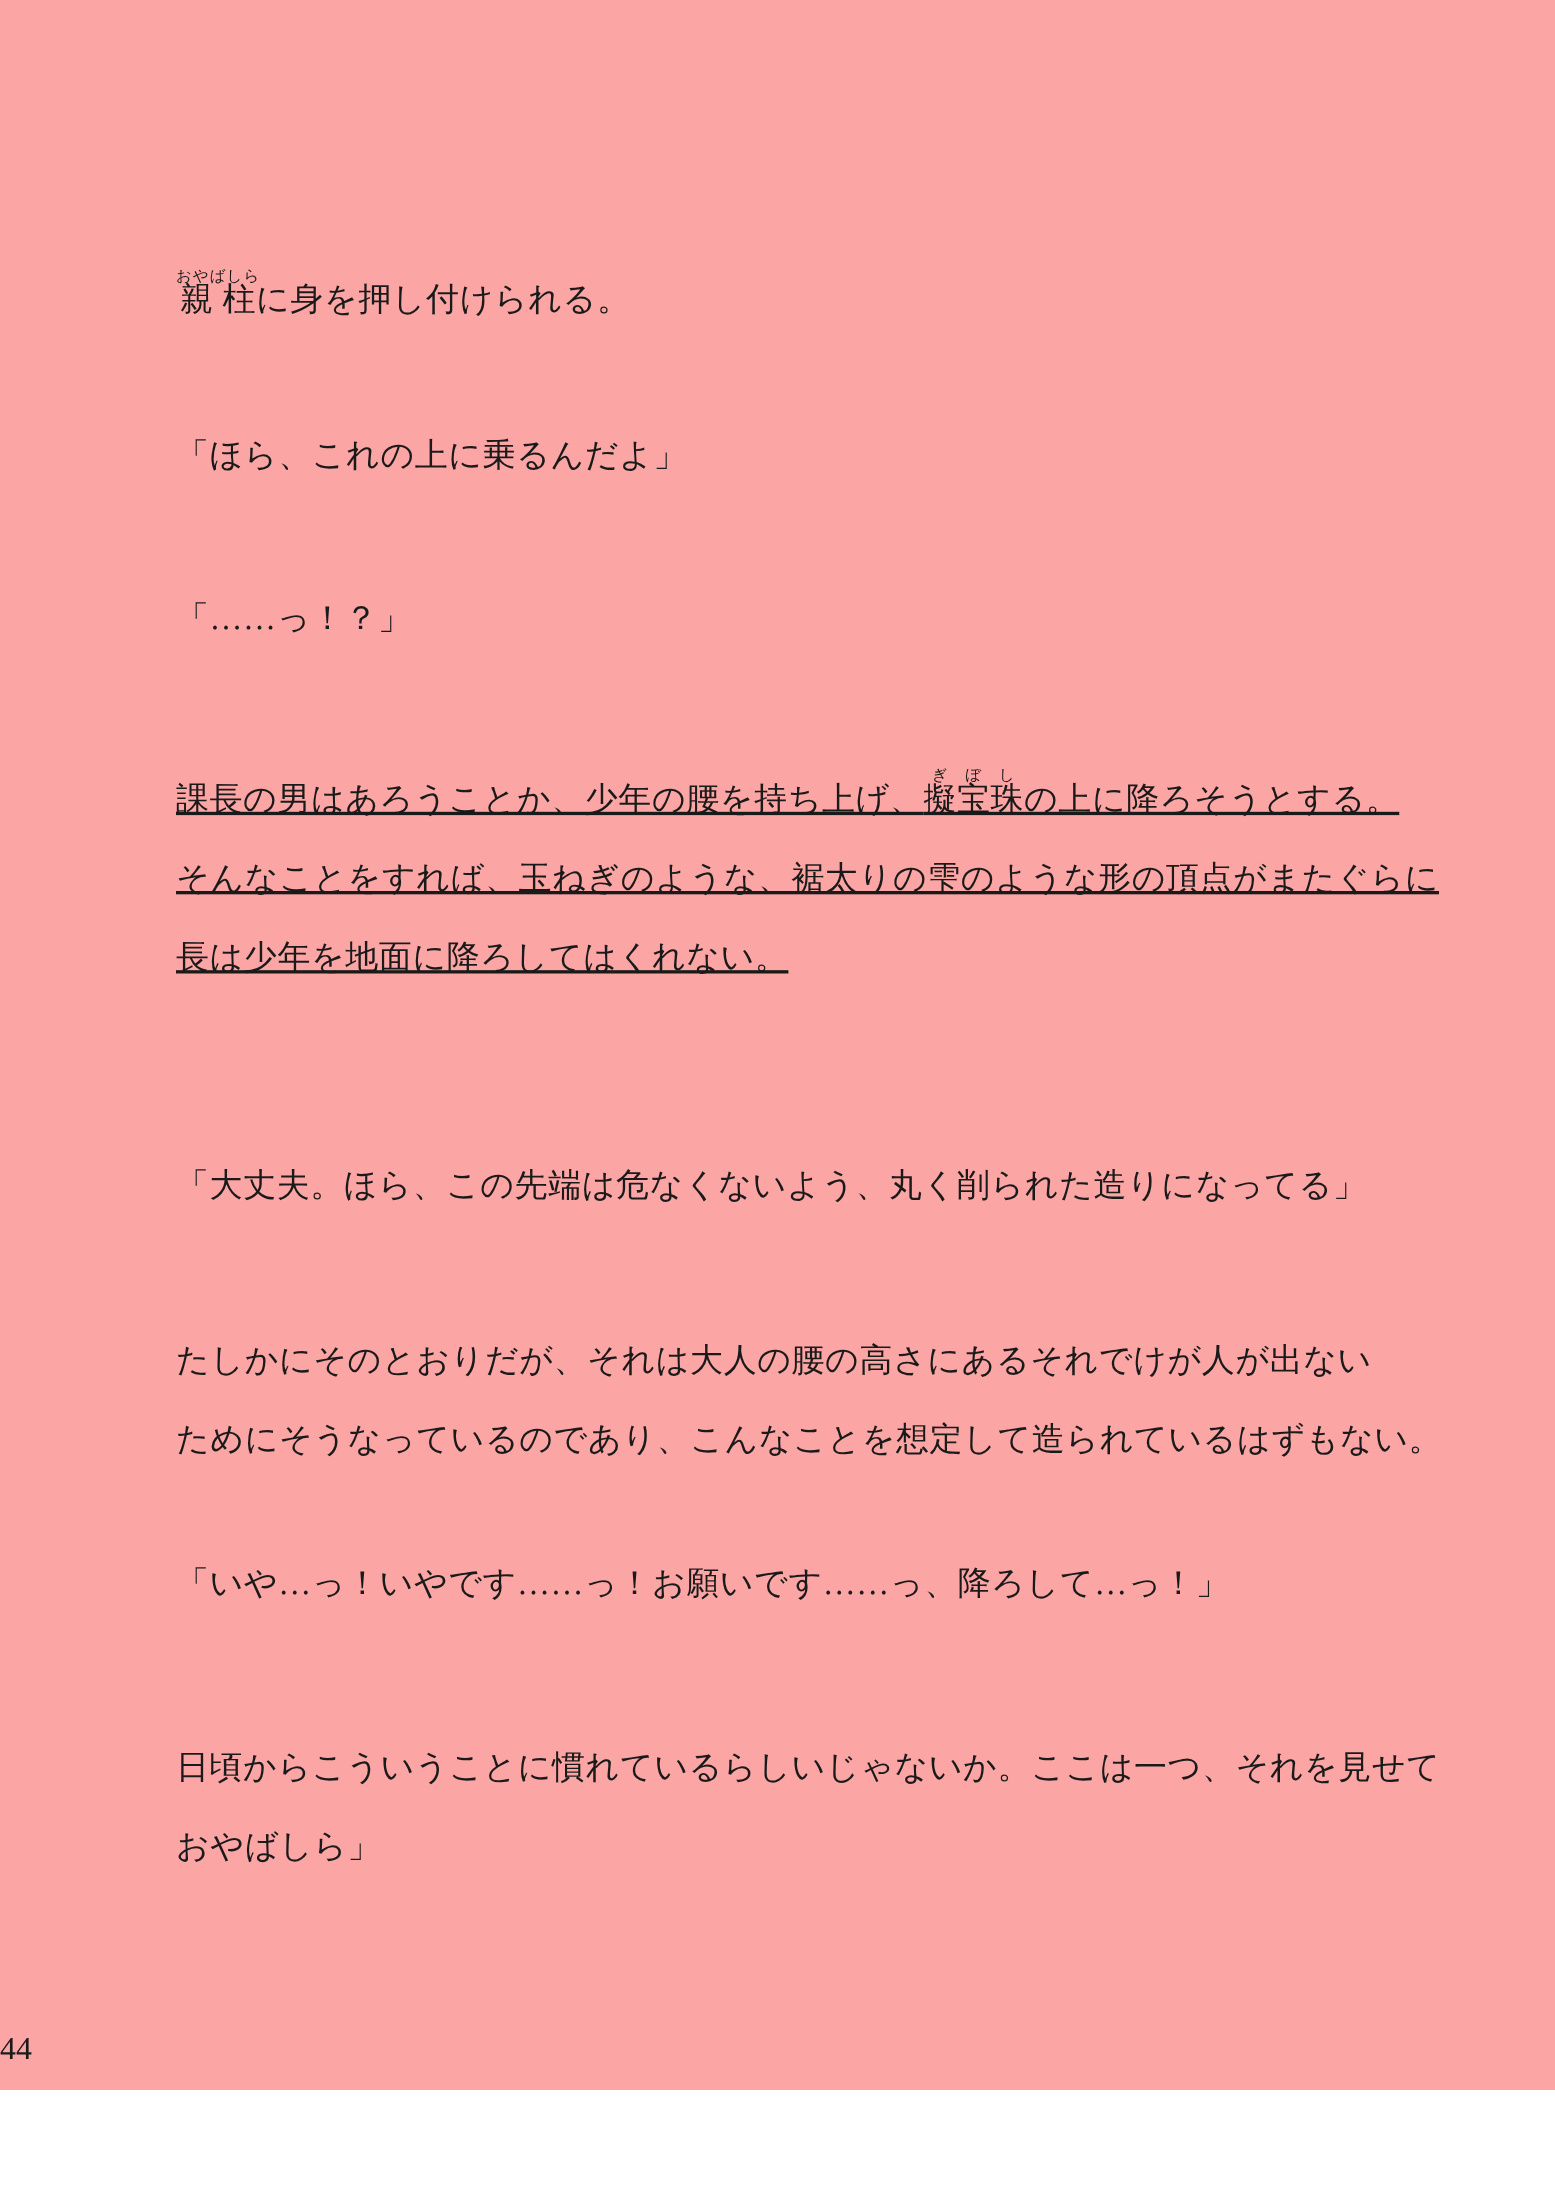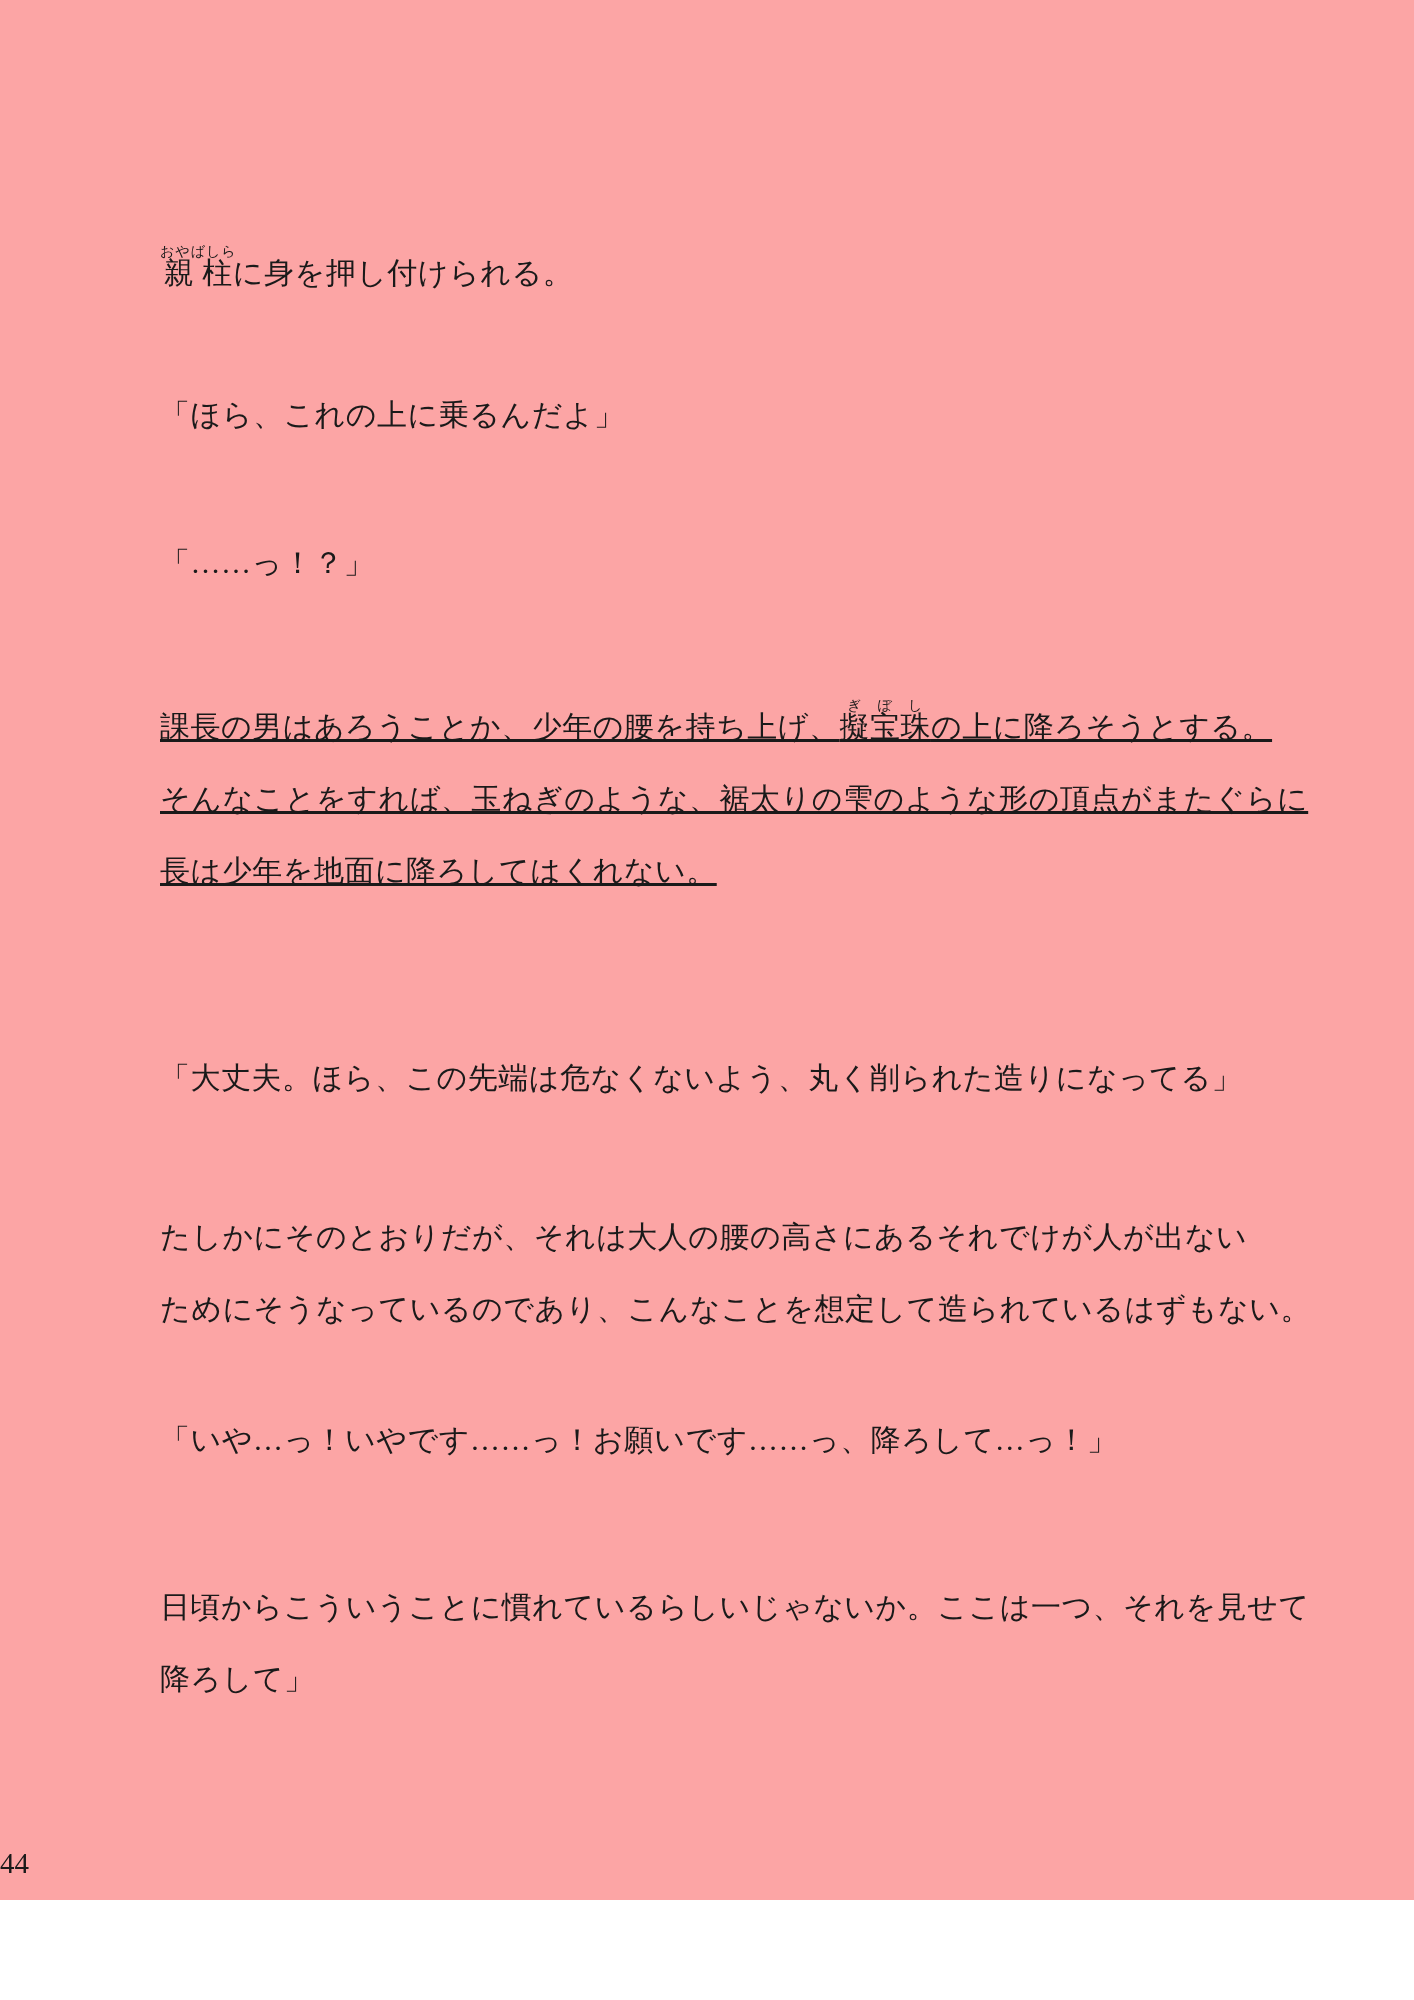"降ろして」" span { text: 降ろして -> おやばしら }
